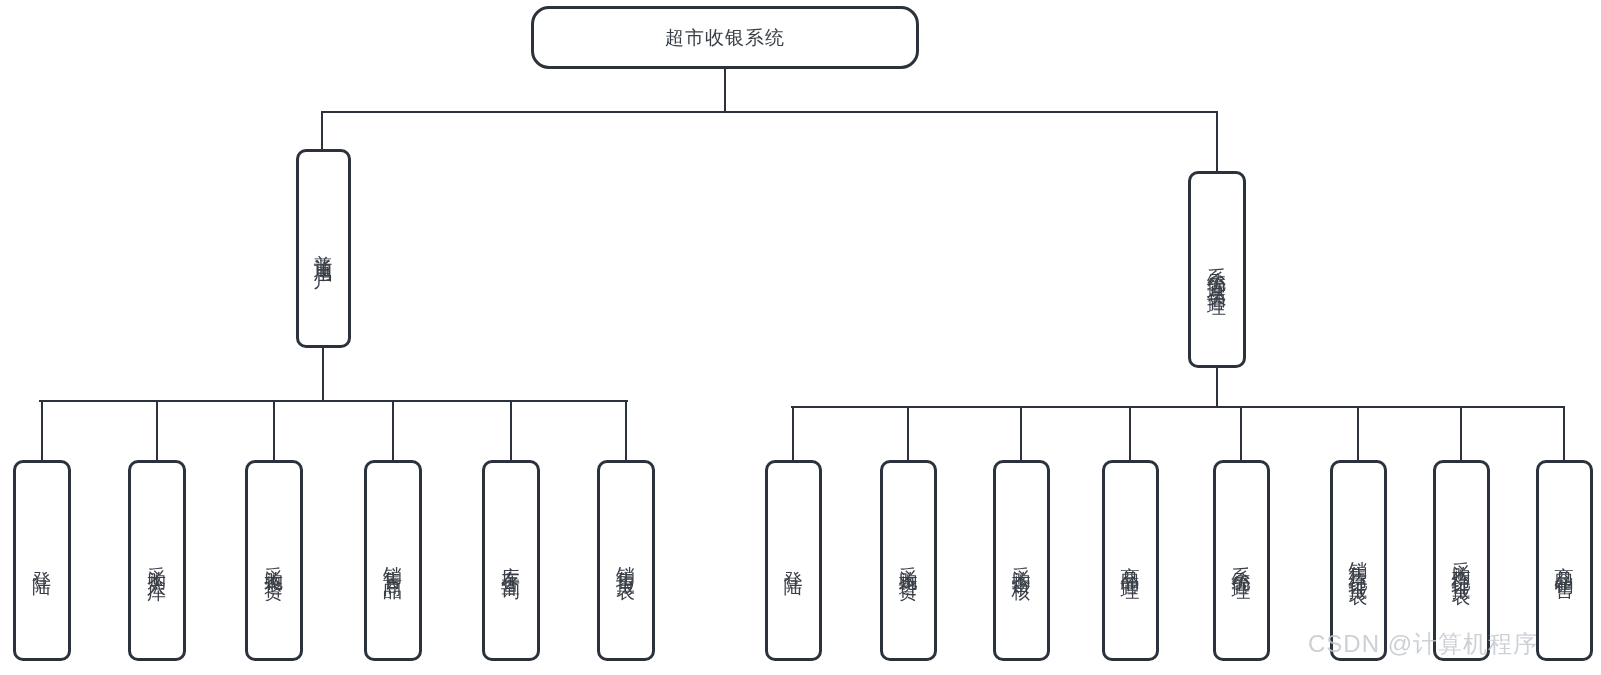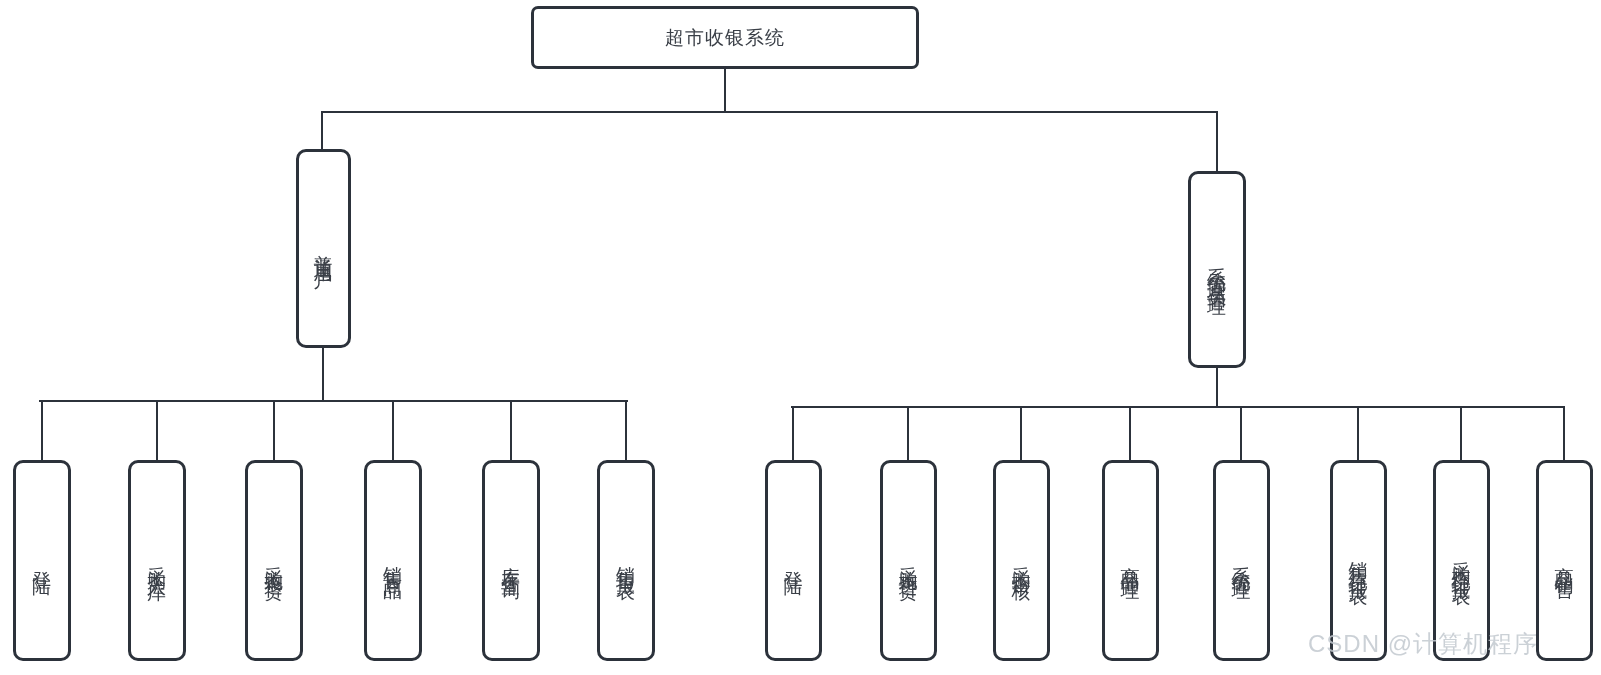"超市收银系统" .node.root { border-radius: 7px -> 18px }
